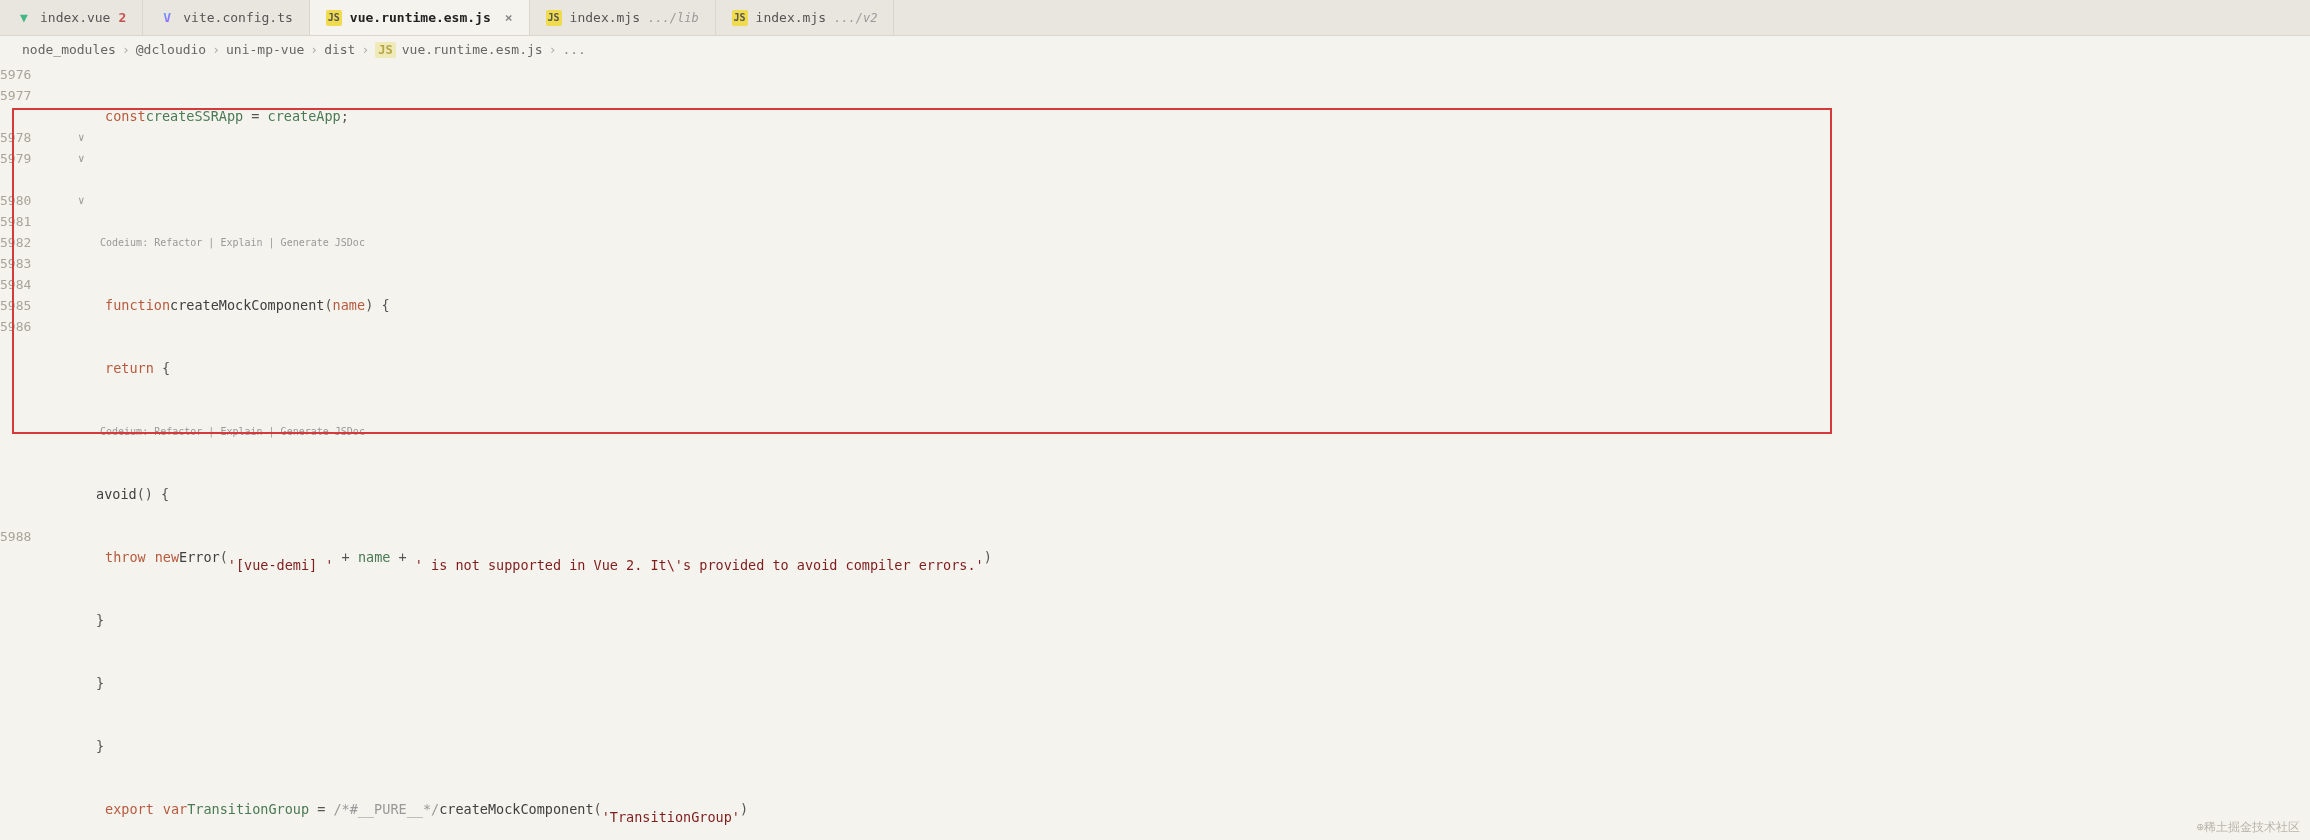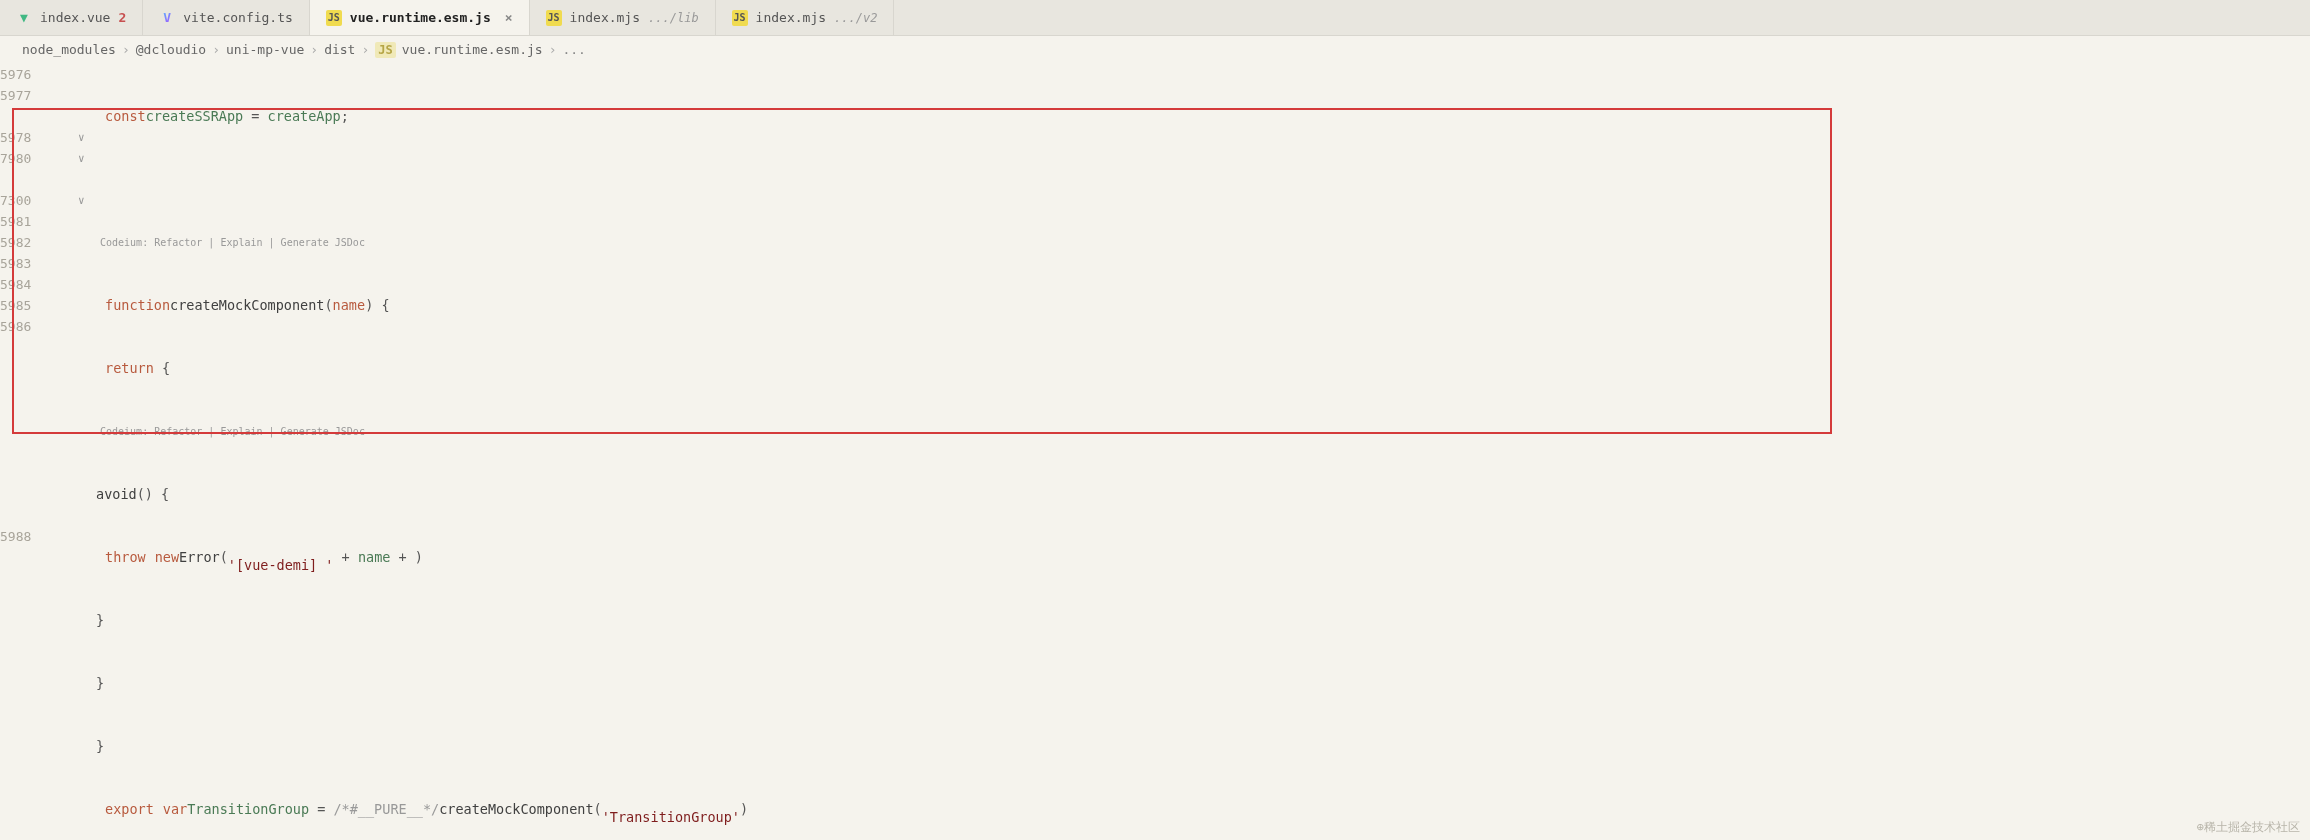"7980" div.line { text: 7980 -> 5979 }
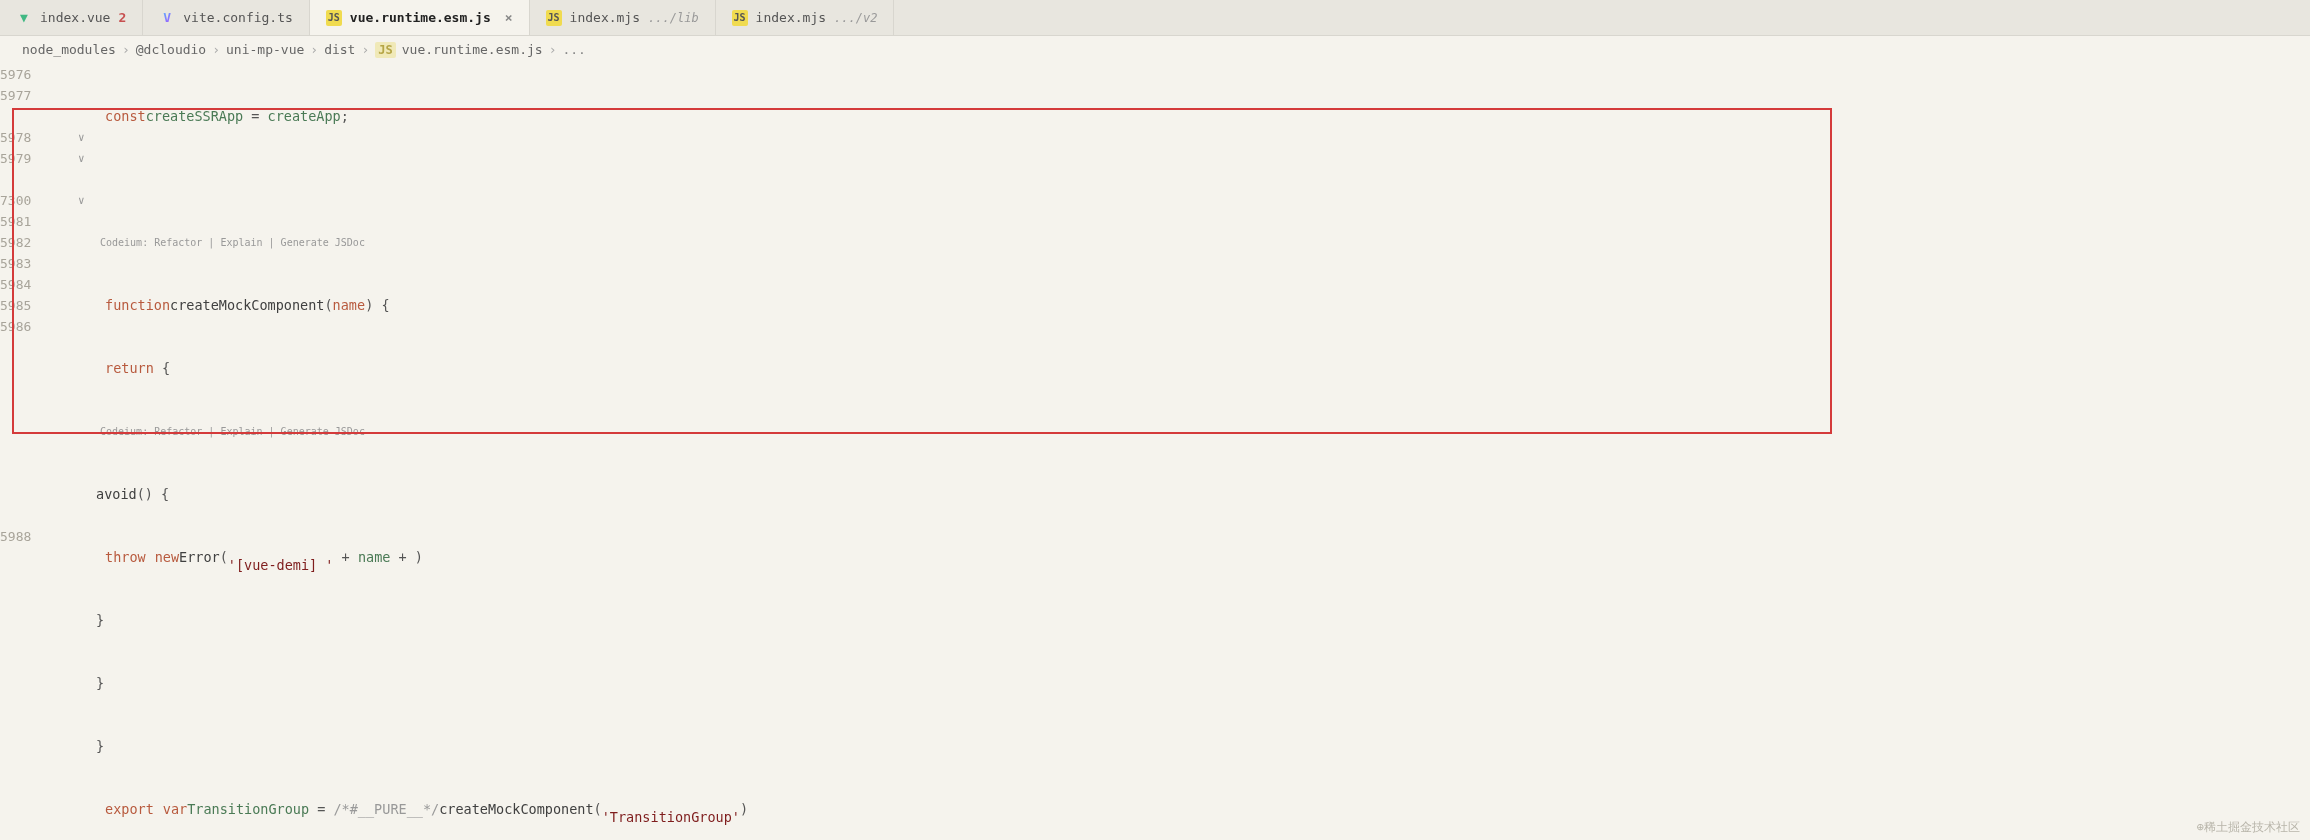"7300" div.line { text: 7300 -> 5980 }
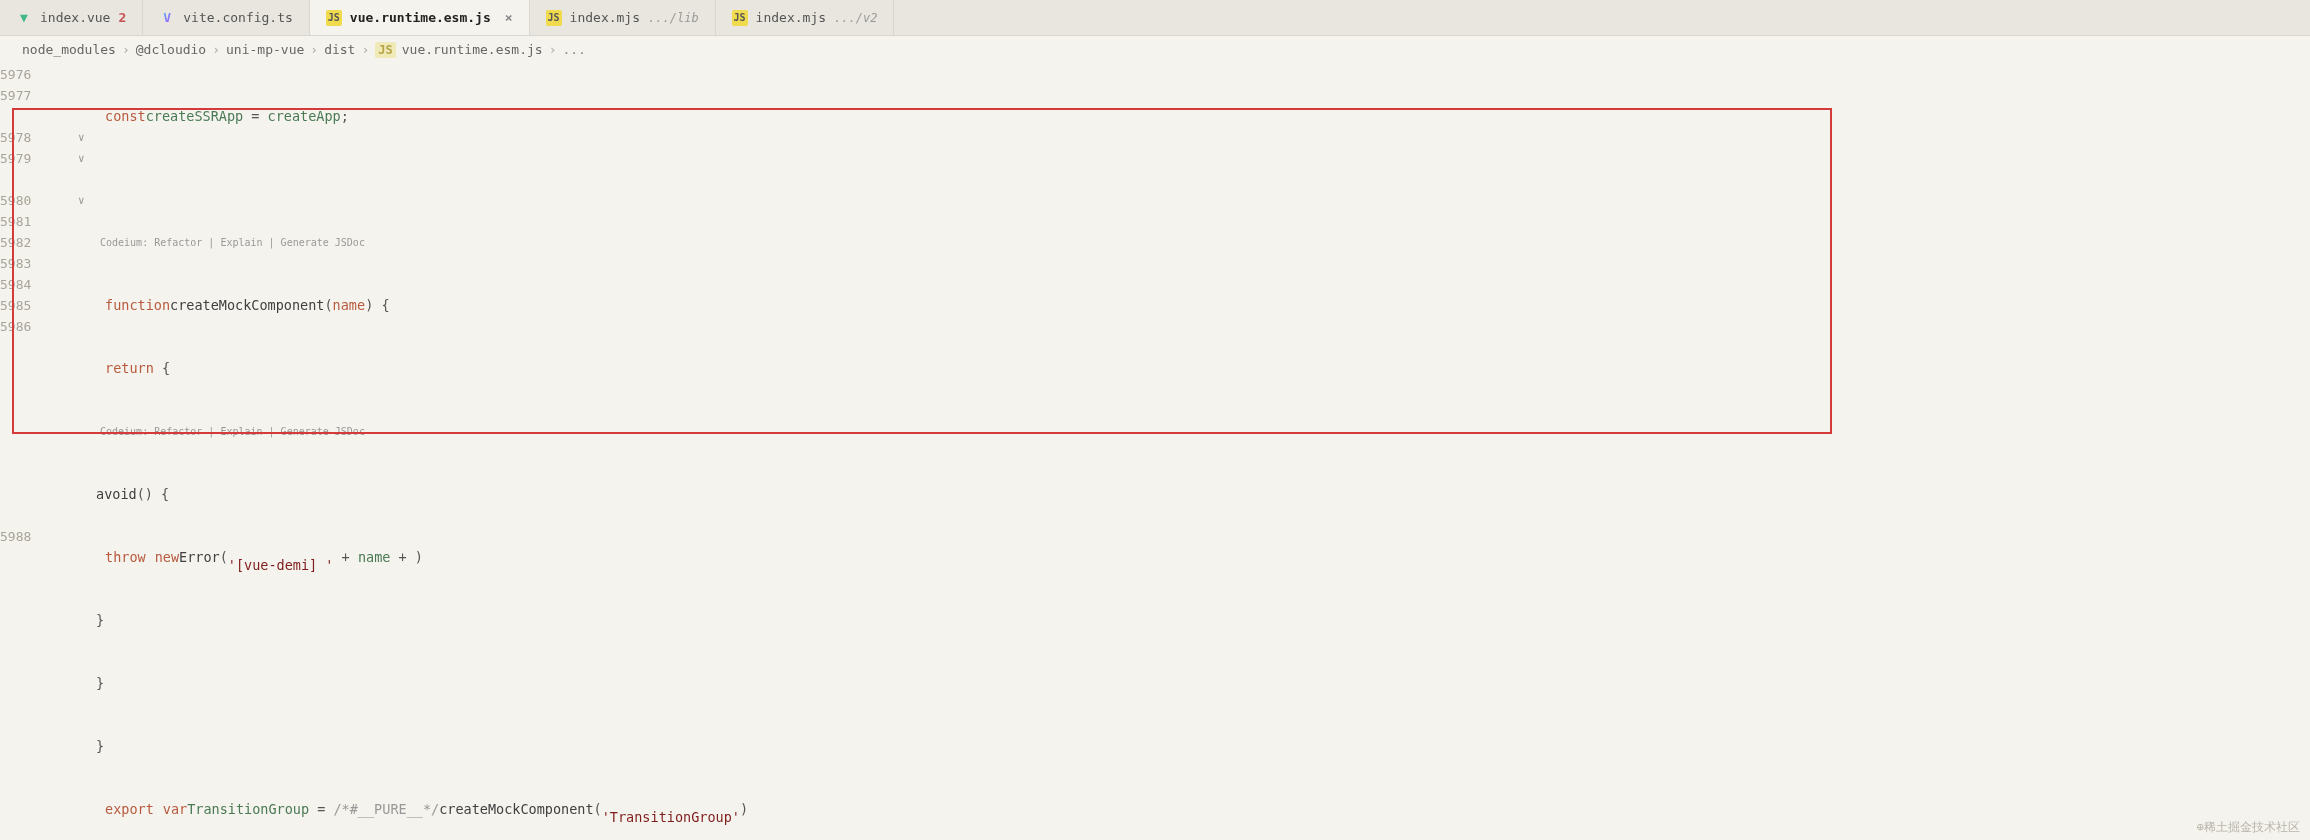"' is not supported in" span.str { html: none -> <span>' is not supported in Vue 2. It\'s provided to avoid compiler errors.'</span> }
